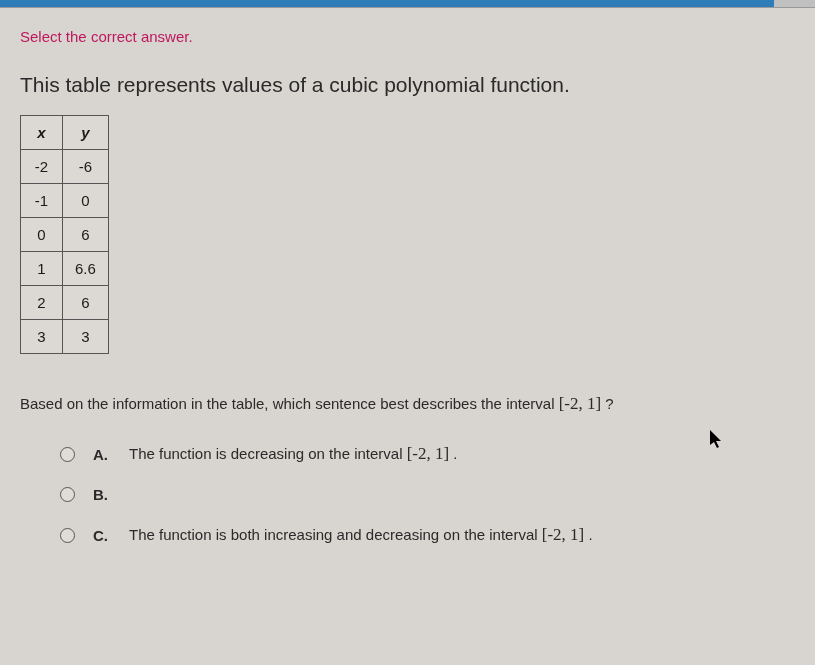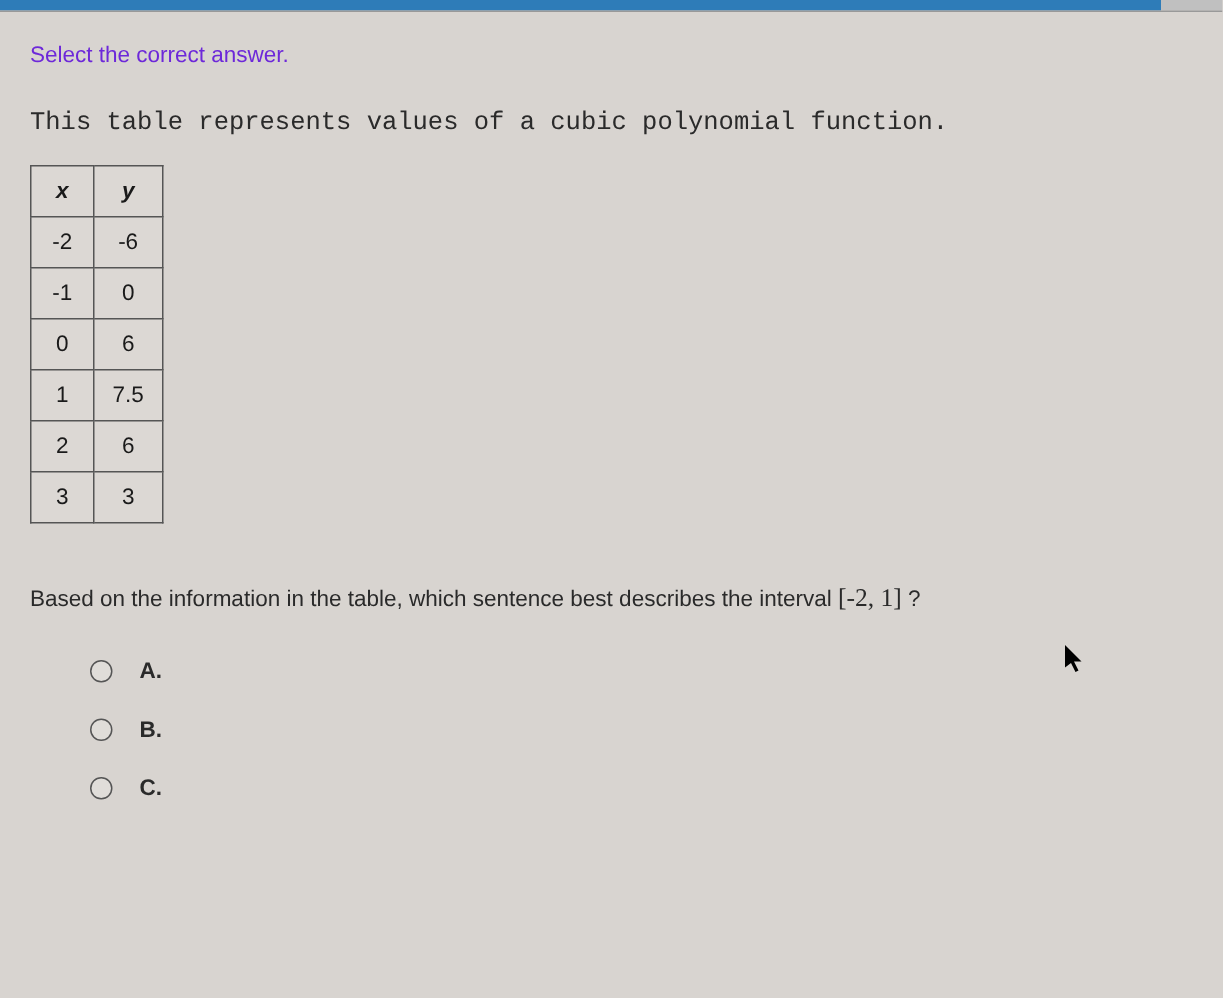"Select the correct answer." .instruction { color: #6d28d9 -> #be185d }
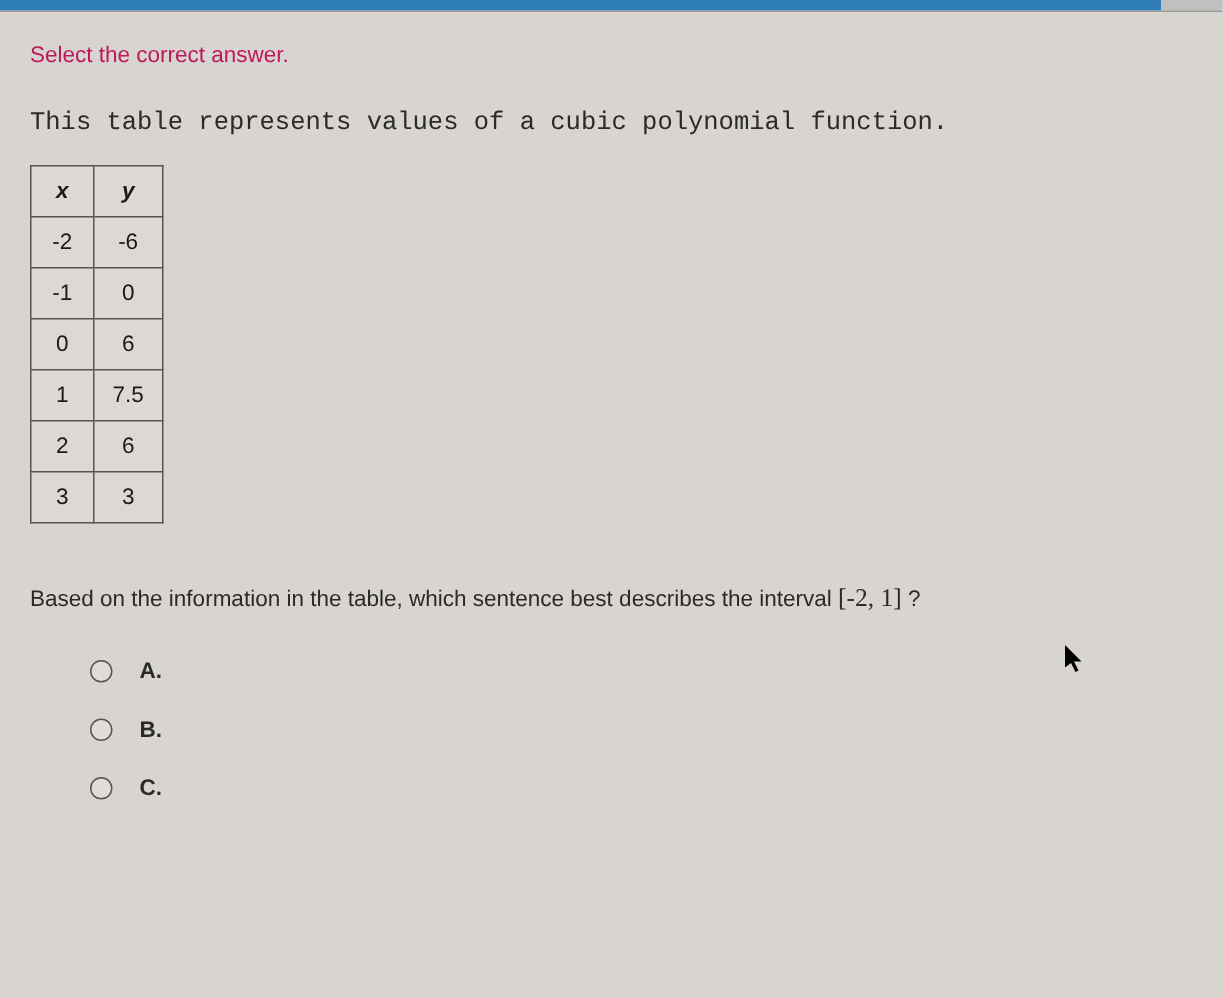"This table represents values of" .description { font-family: Liberation Mono, monospace -> none; font-size: 17px -> 21px }
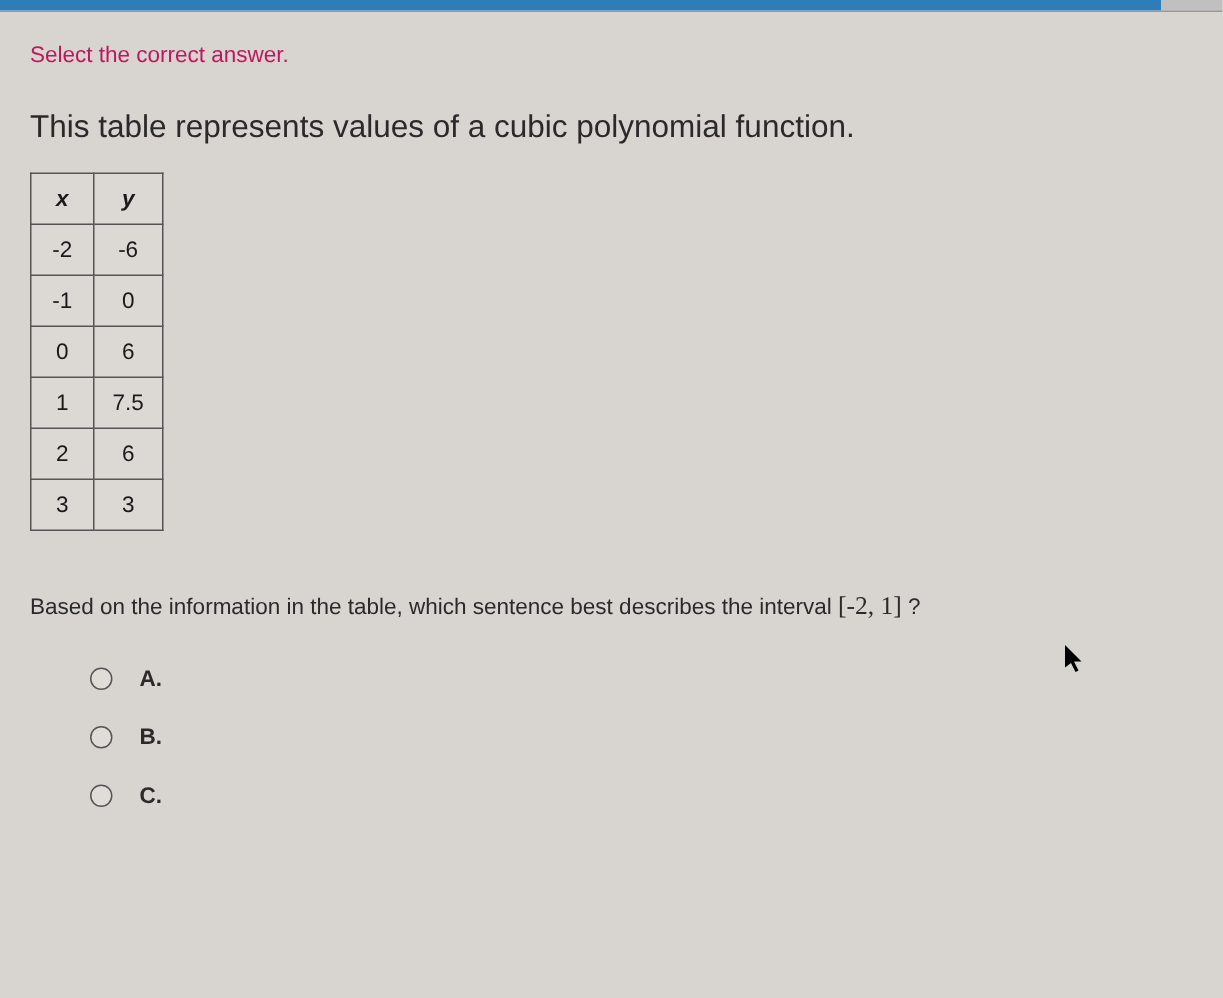"7.5" td { text: 7.5 -> 6.6 }
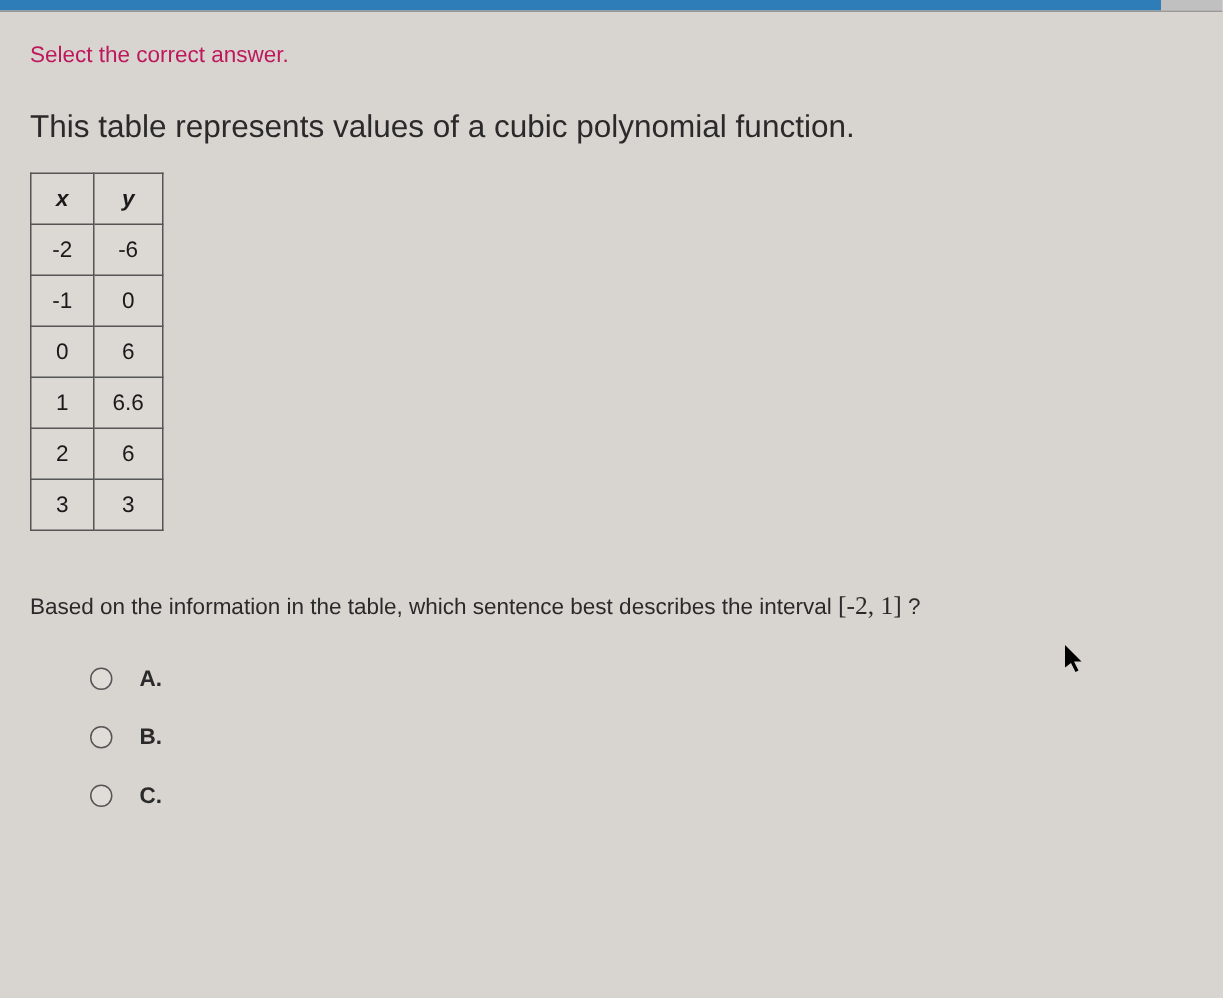"The function is decreasing on" span { html: none -> <span> <span>The function is decreasing on the interval </span><span>[-2, 1]</span><span> .</span> </span> }
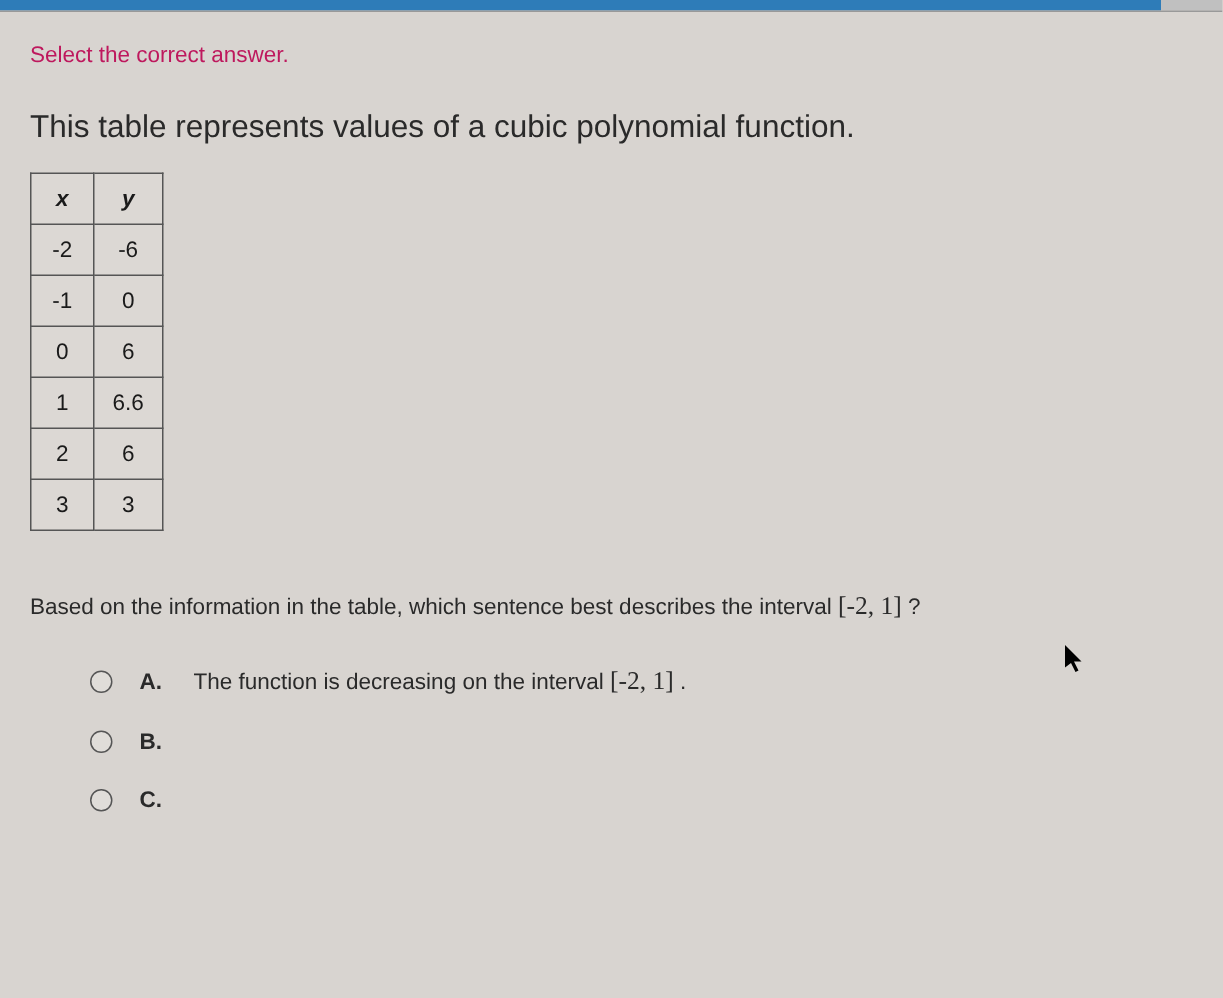"The function is both increasing" span { html: none -> <span> <span>The function is both increasing and decreasing on the interval </span><span>[-2, 1]</span><span> .</span> </span> }
